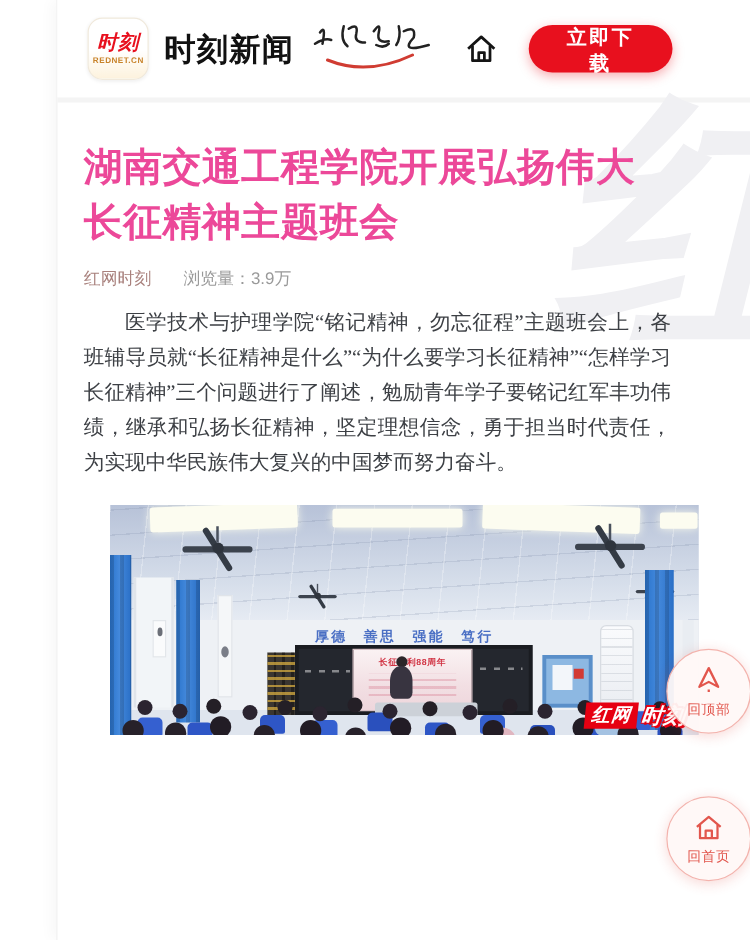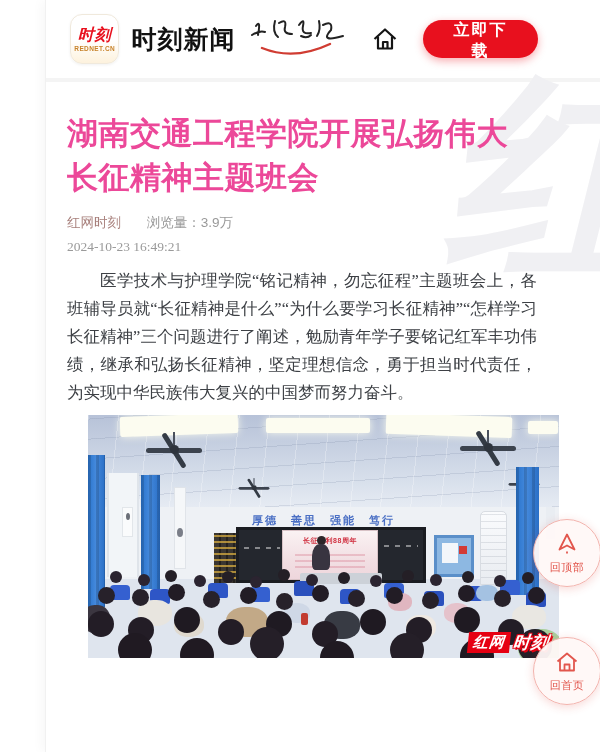"2024-10-23 16:49:21" div.meta-date { html: <div>2024-10-23 16:49:21</div> -> none }
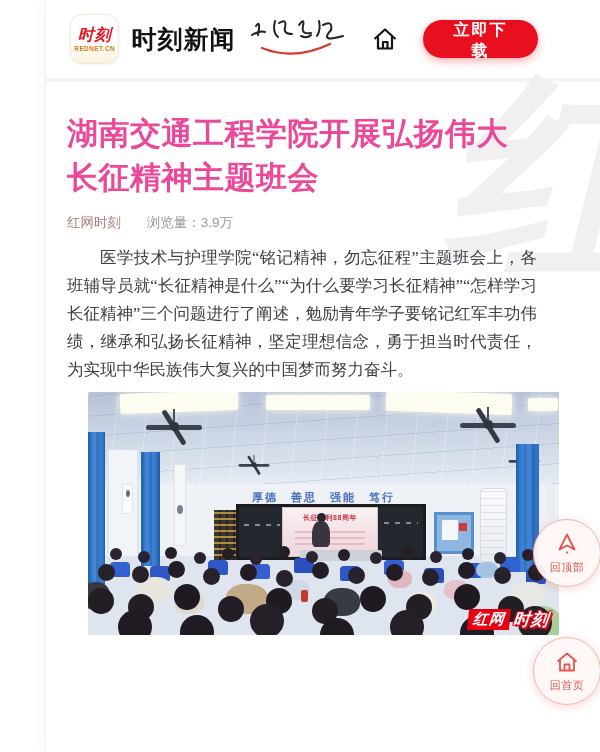"厚德 善思 强能 笃行" .photo { height: 243px -> 184px; margin: 8px 0 0 21px -> 20px 0 0 21px }
